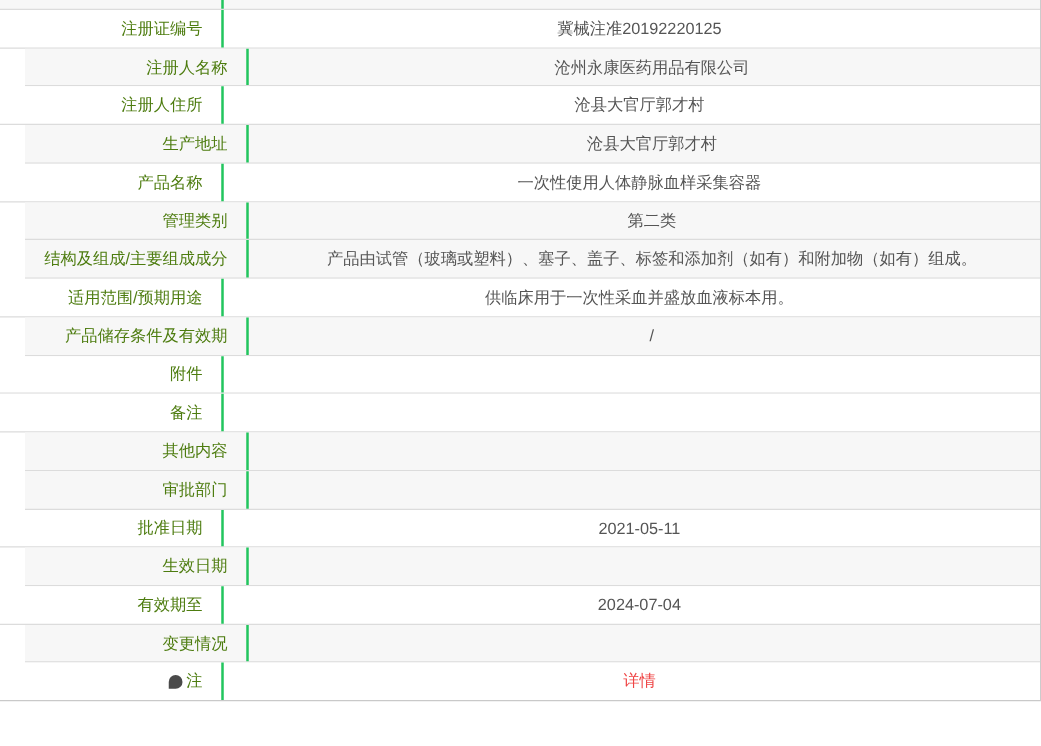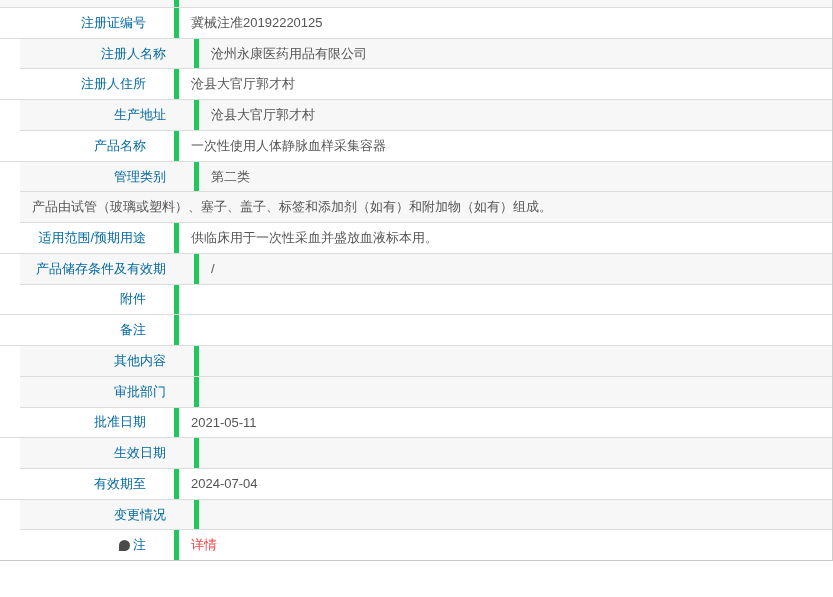"注册证编号" .cell.label { border-right: 5px solid #22c55e -> 2px solid #22c55e; color: #0369a1 -> #4d7c0f; padding-right: 28px -> 15px }
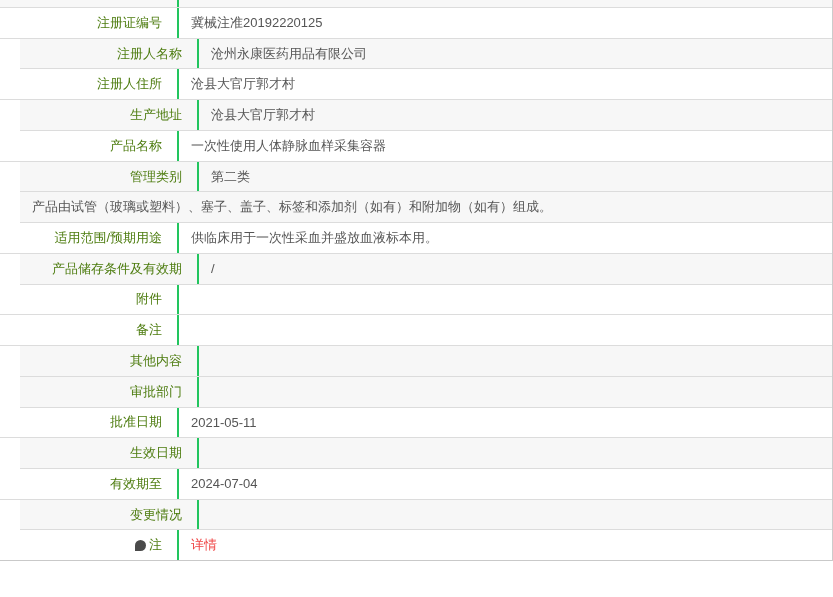"冀械注准20192220125" .cell.value { justify-content: none -> center }
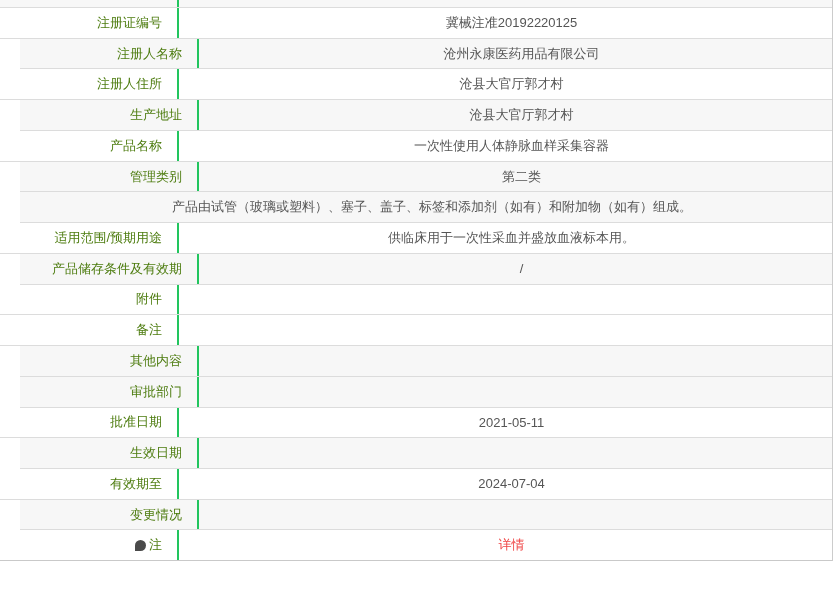"结构及组成/主要组成成分" div.cell { html: none -> <div> <span>结构及组成/主要组成成分</span> </div> }
